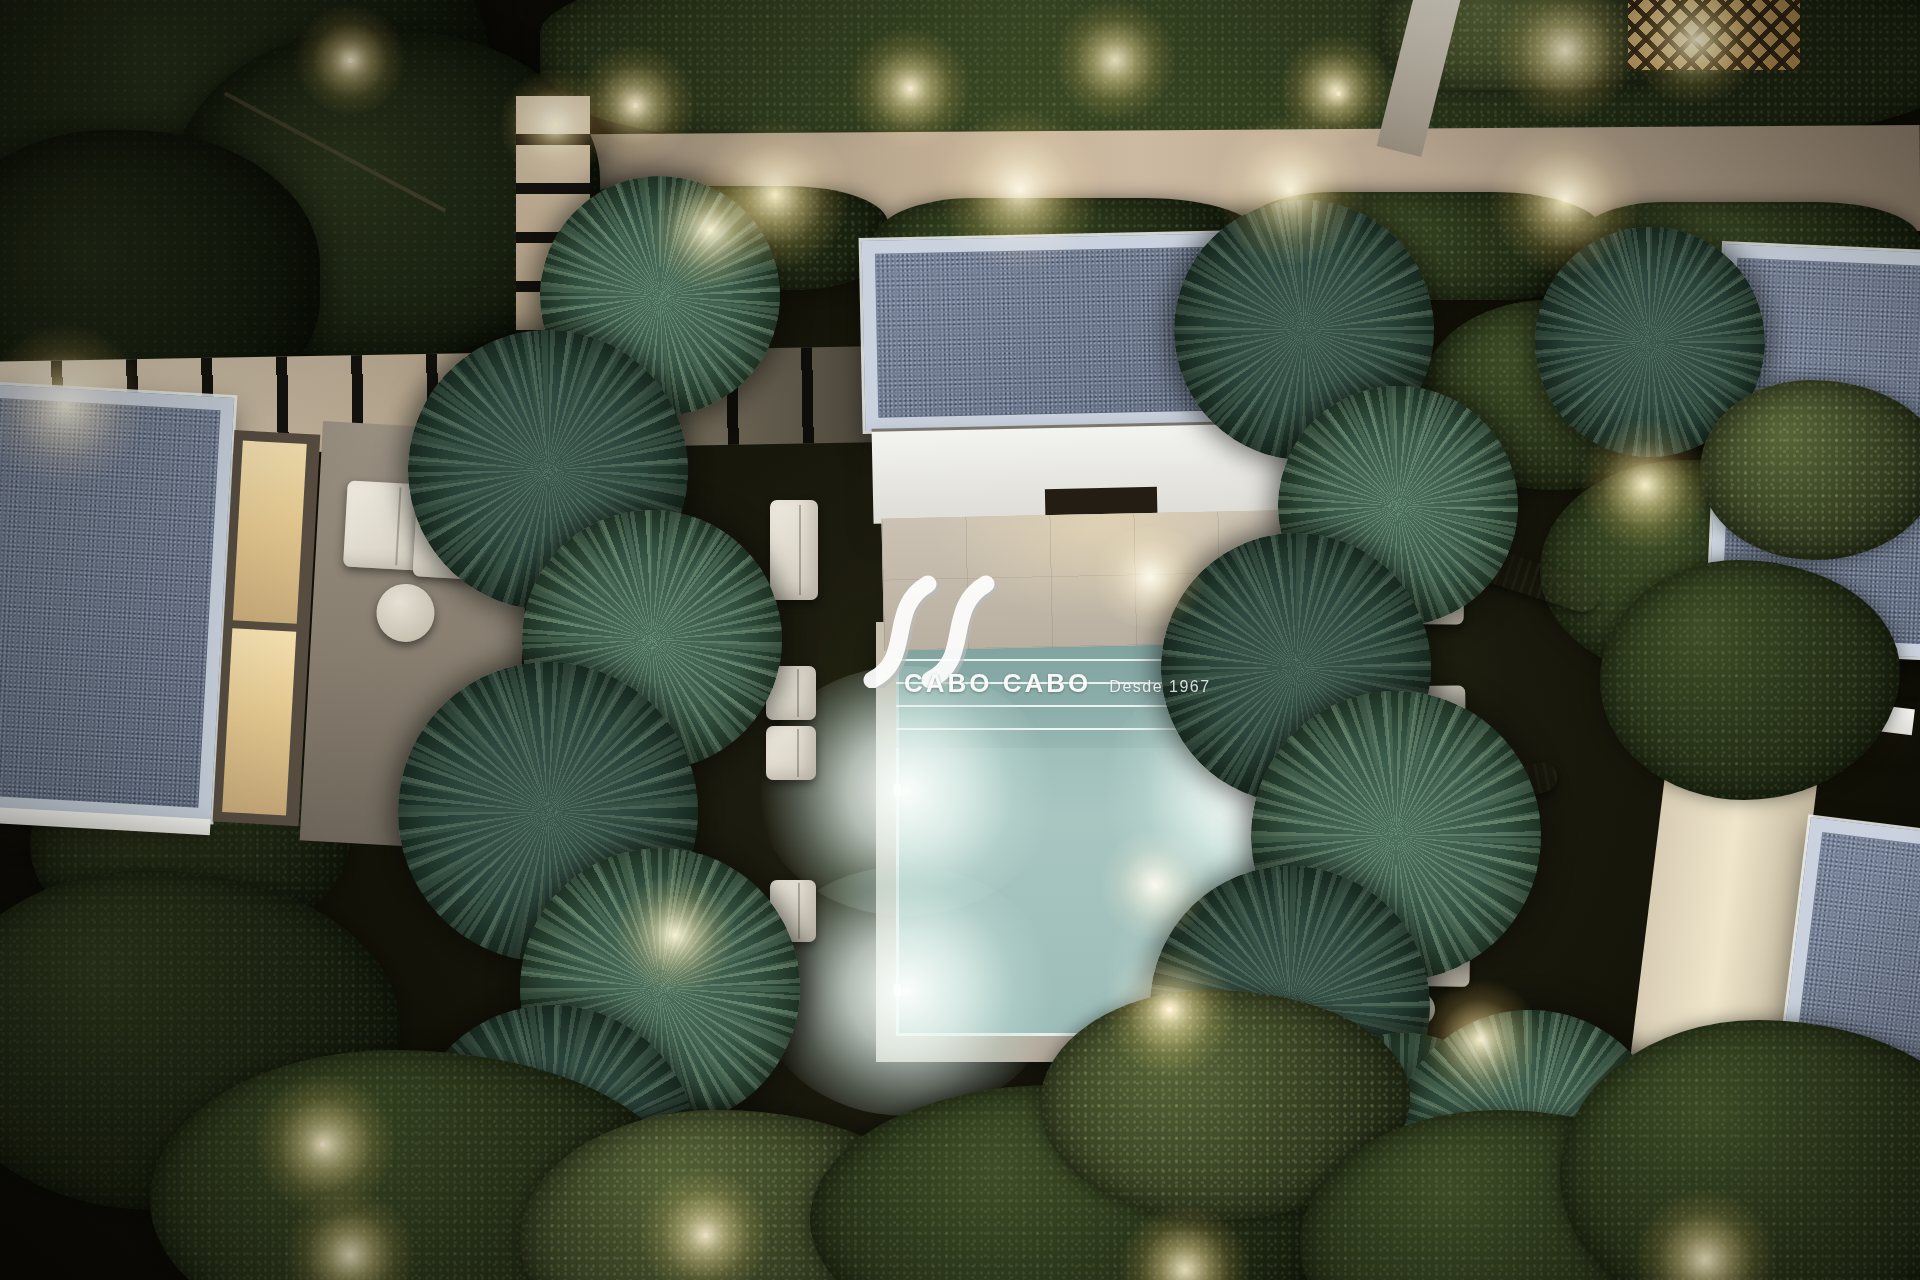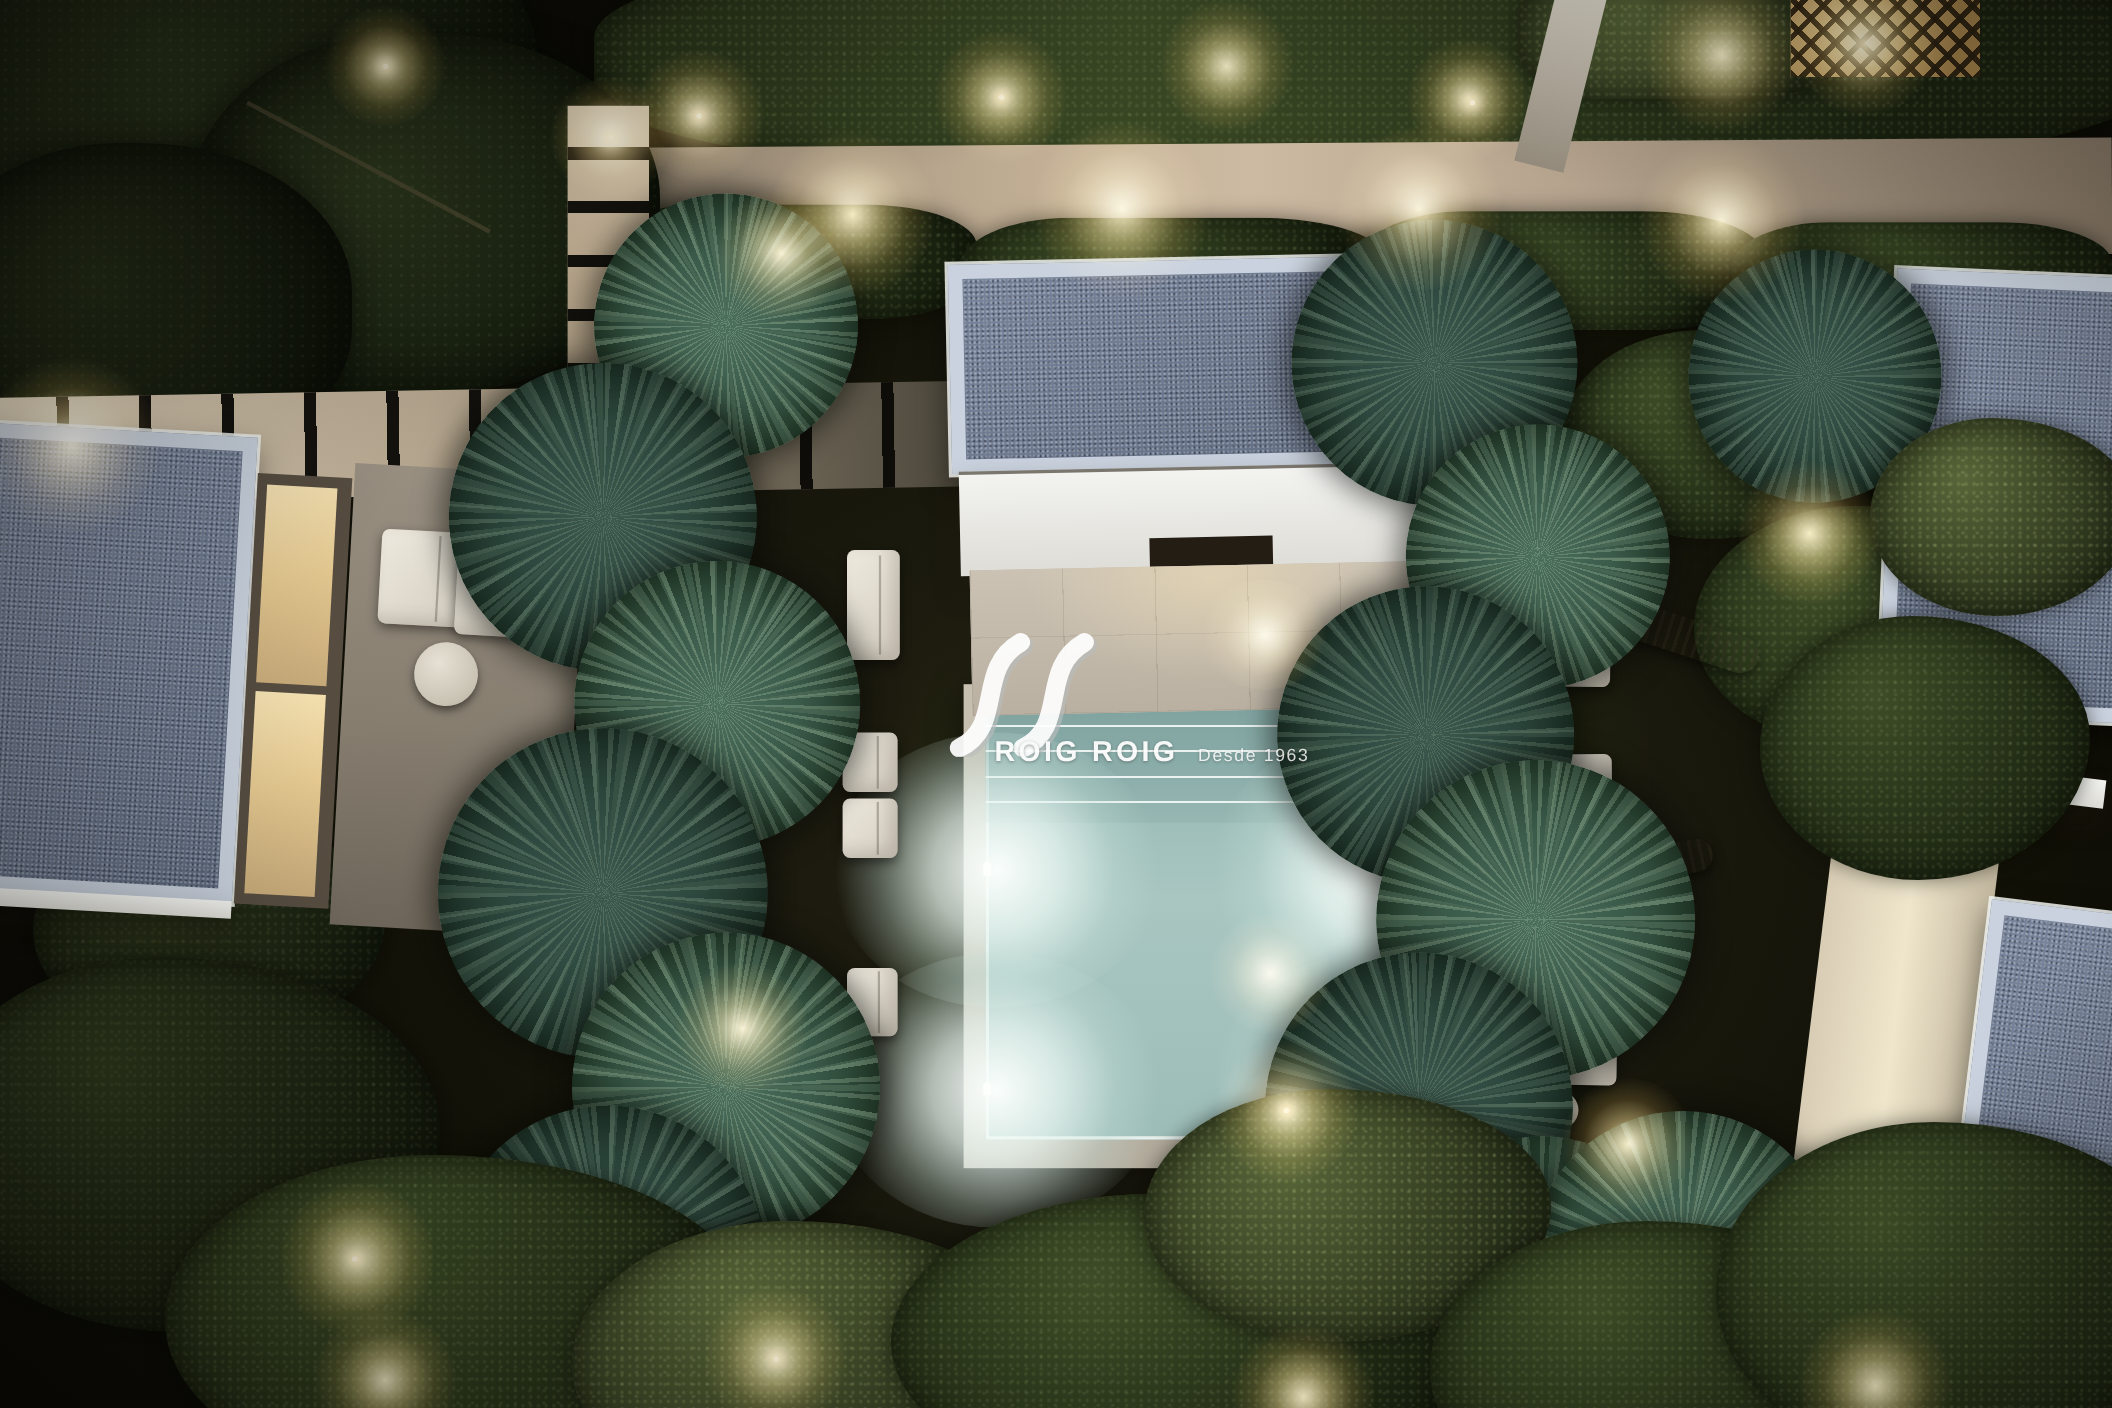"ROIG ROIG" span.wm-brand { text: ROIG ROIG -> CABO CABO }
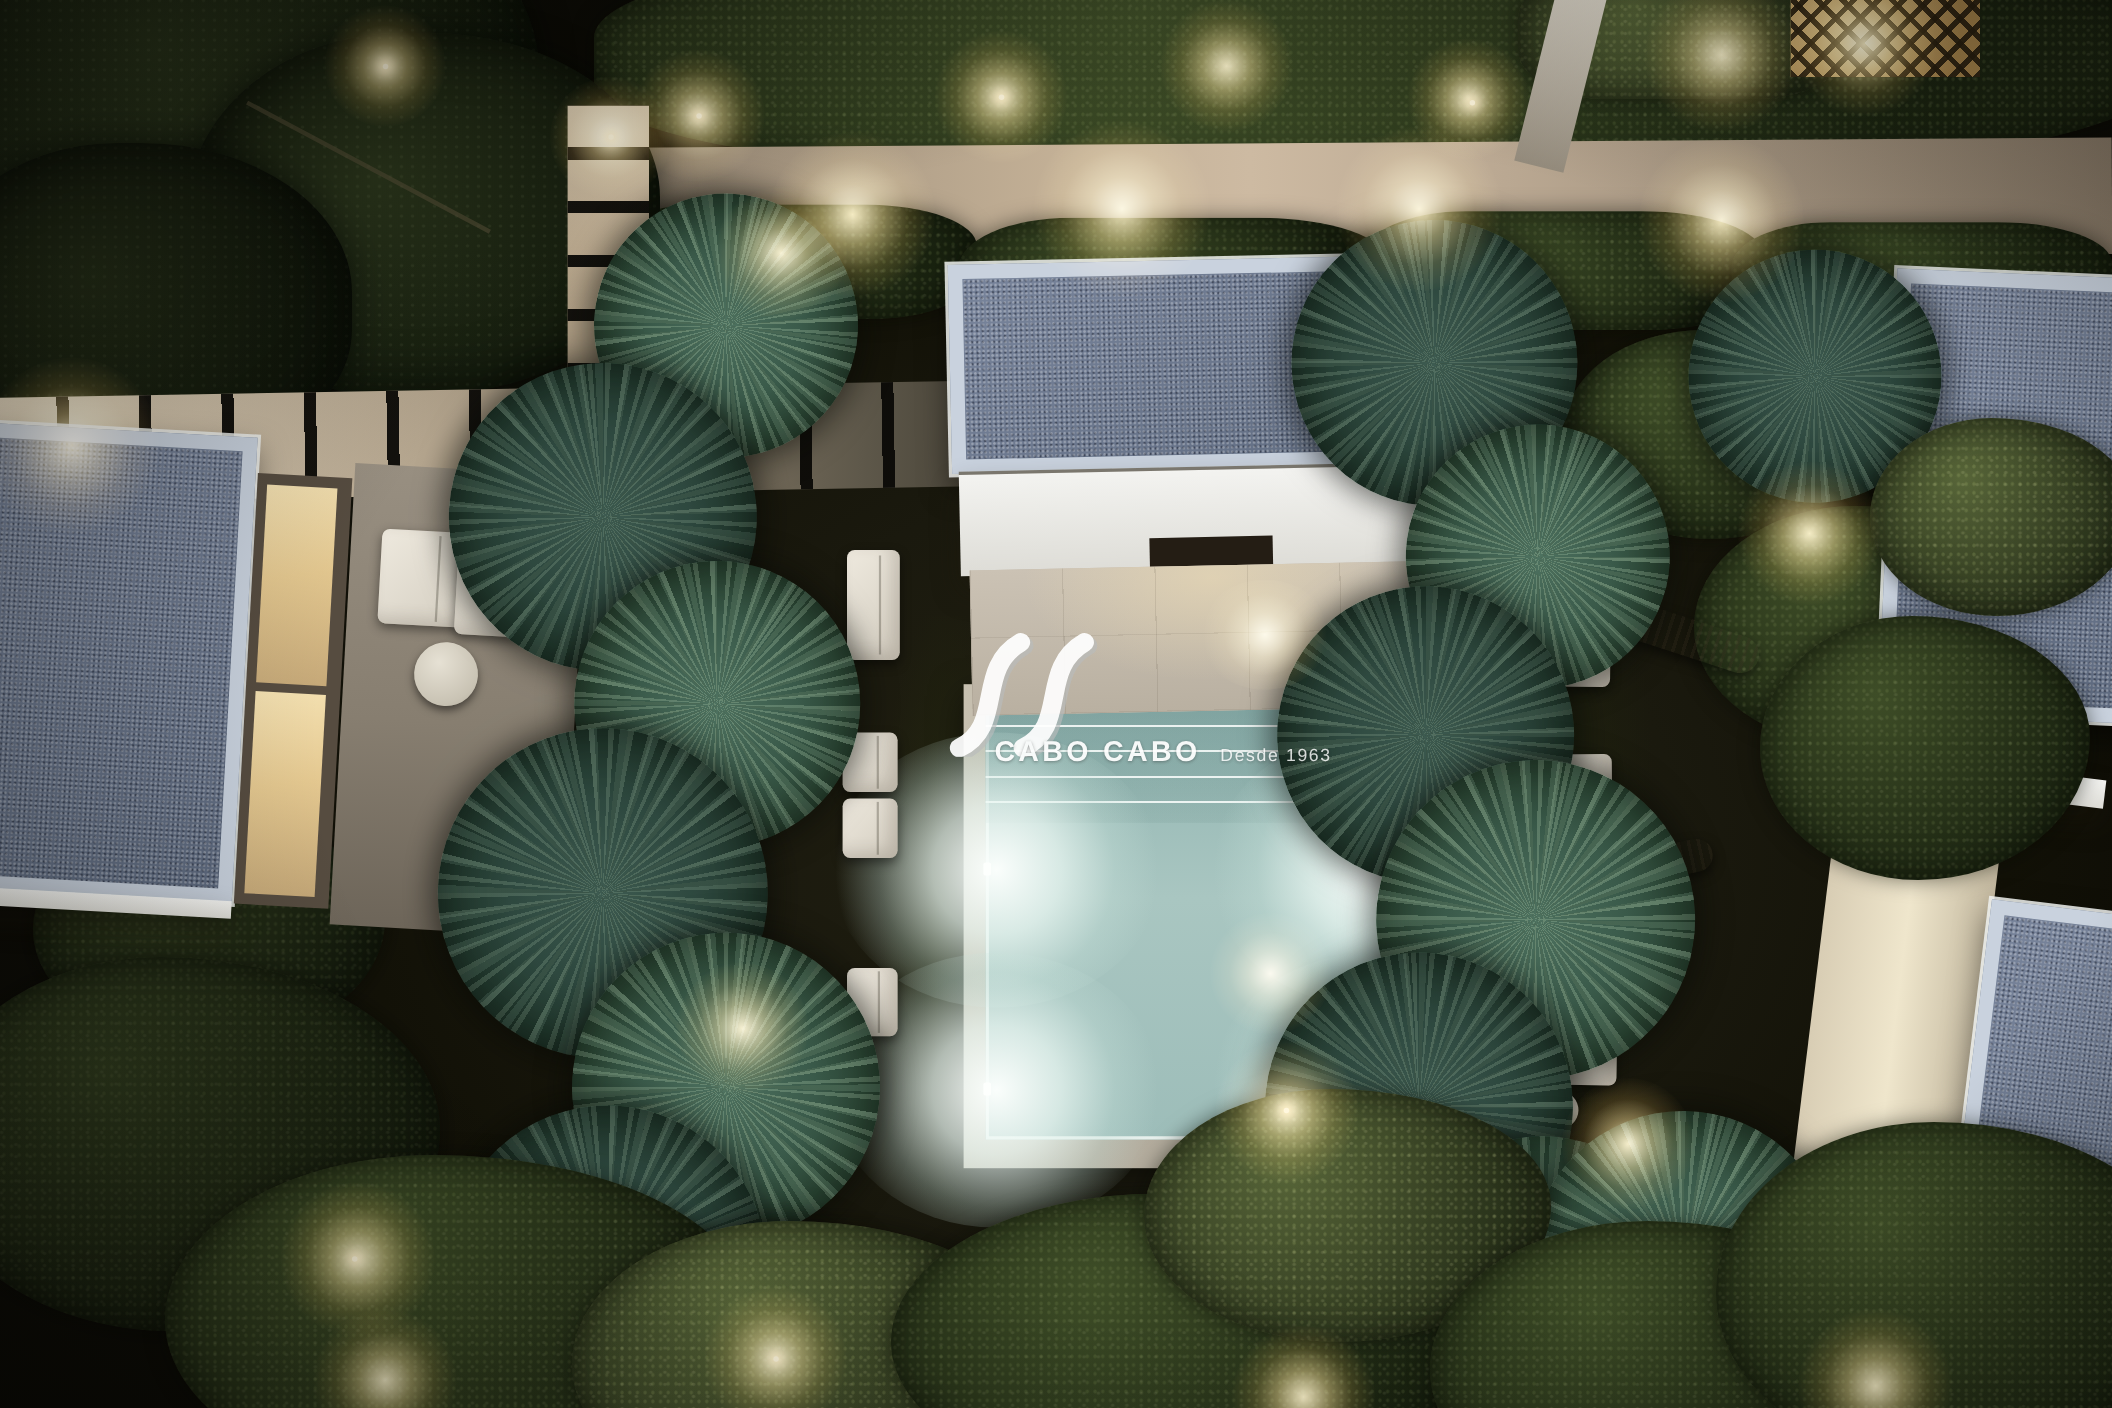"Desde 1963" span.wm-tag { text: 1963 -> 1967 }
